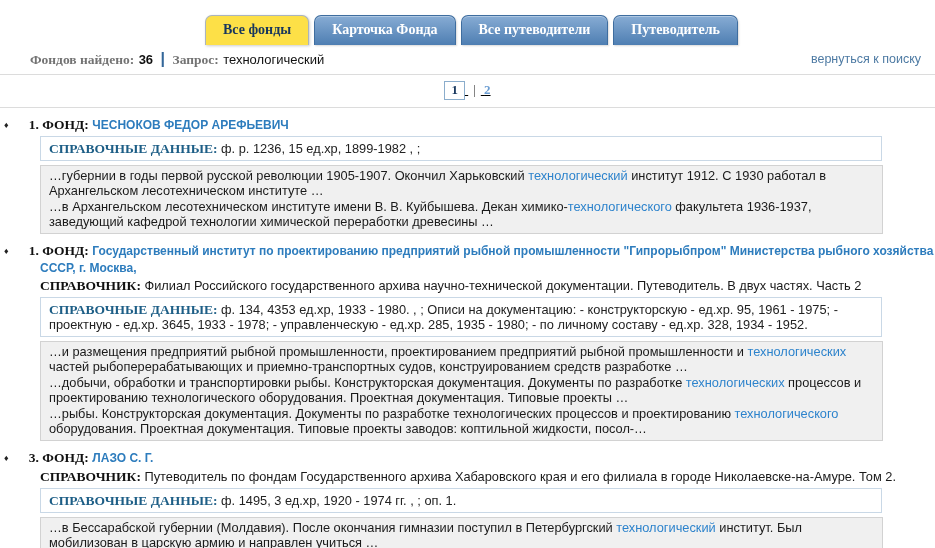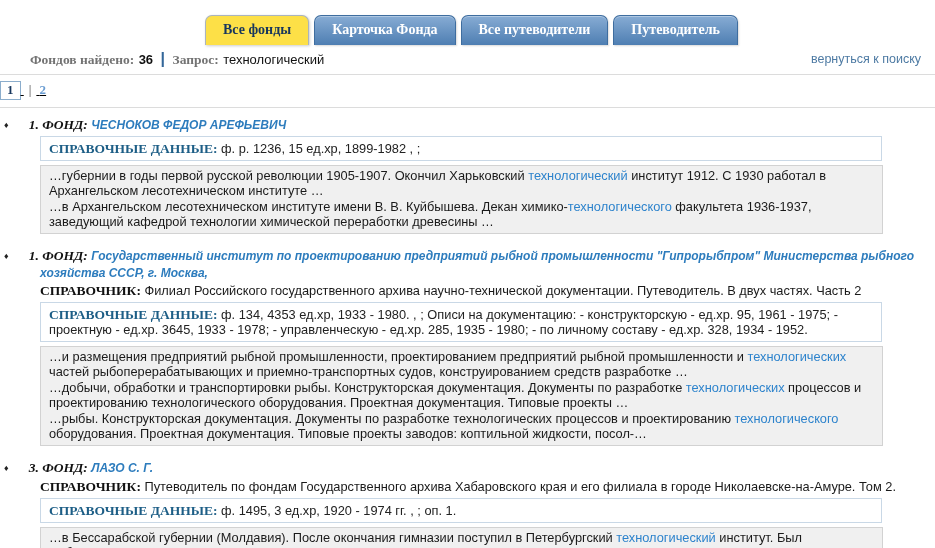"1 | 2" .pagination { text-align: none -> center }
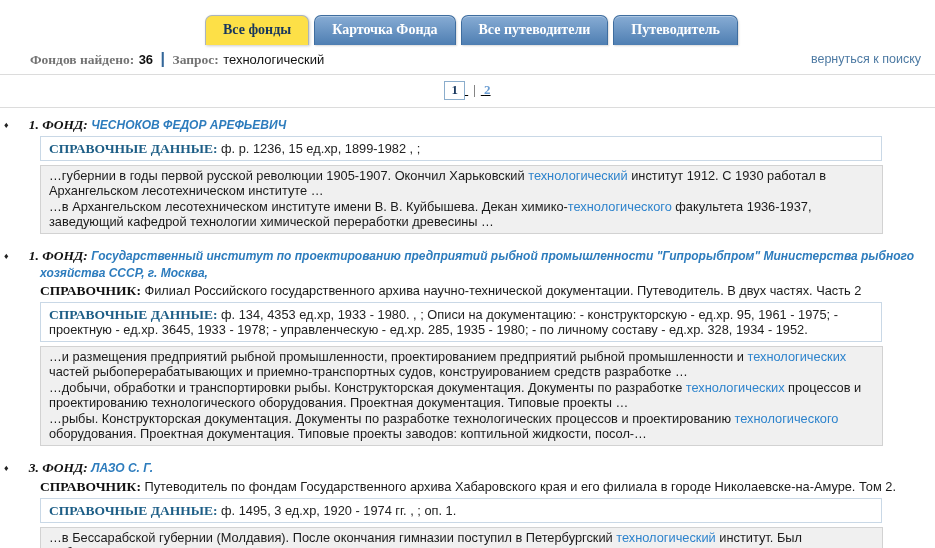"♦ 1. ФОНД: ЧЕСНОКОВ ФЕДОР" .trow { font-style: italic -> none }
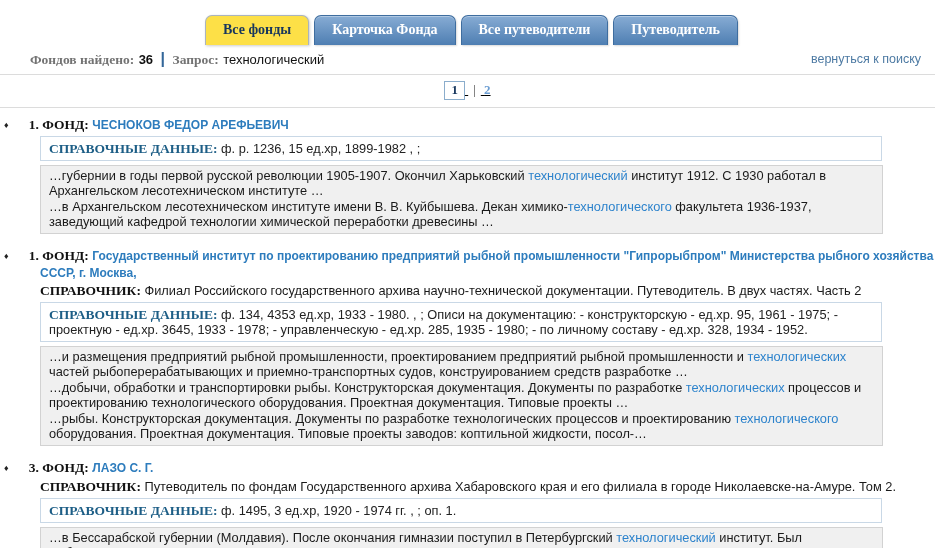"…губернии в годы первой русской" .sbox { margin: 0 52px 14px 40px -> 0 52px 4px 40px }
